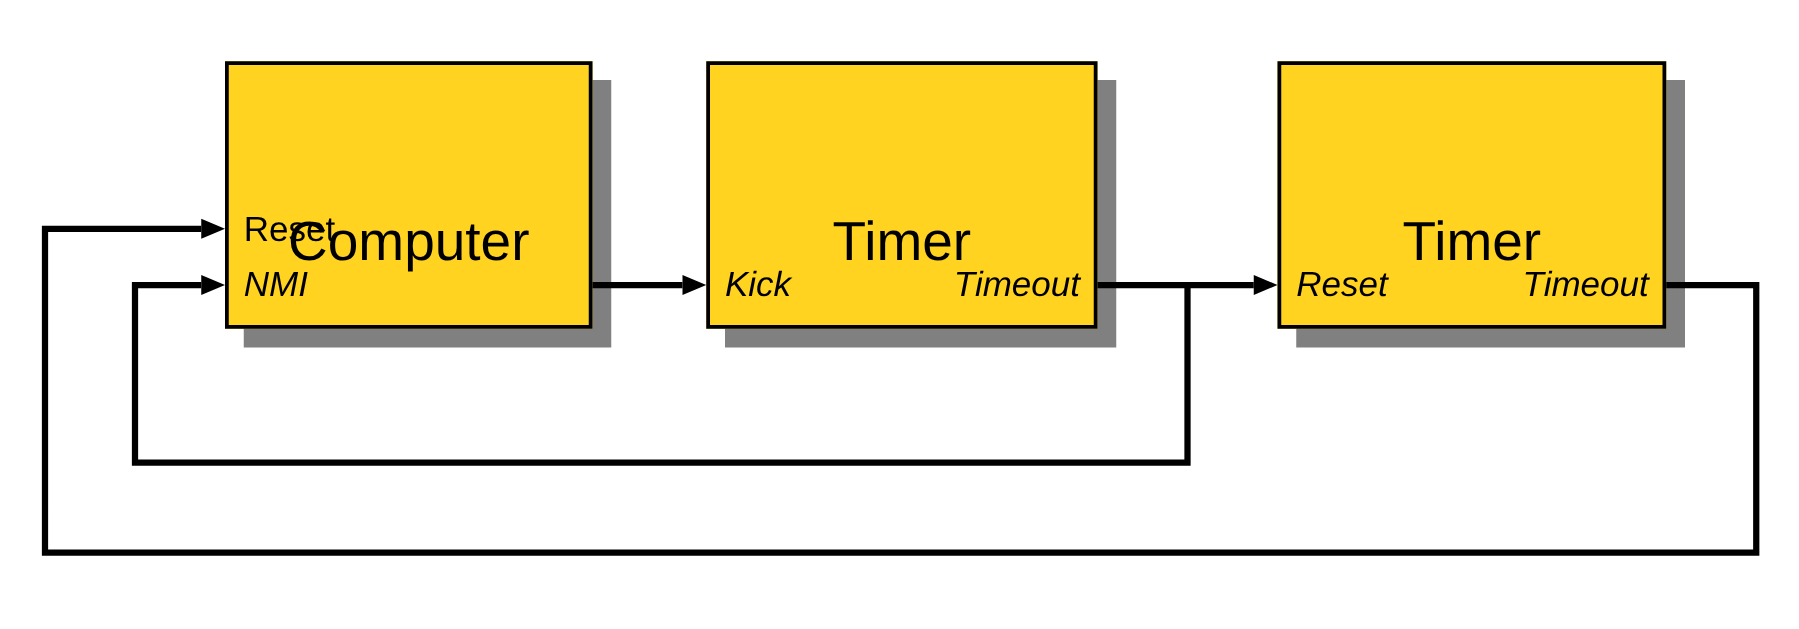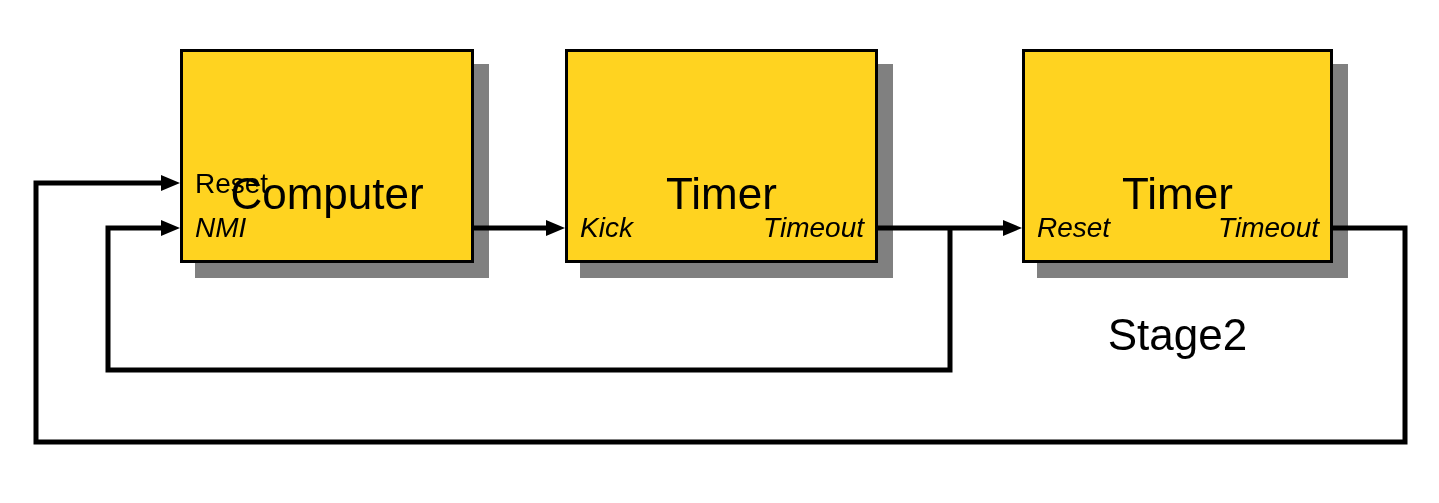"Stage2" span { html: <span>Stage2</span> -> none }
